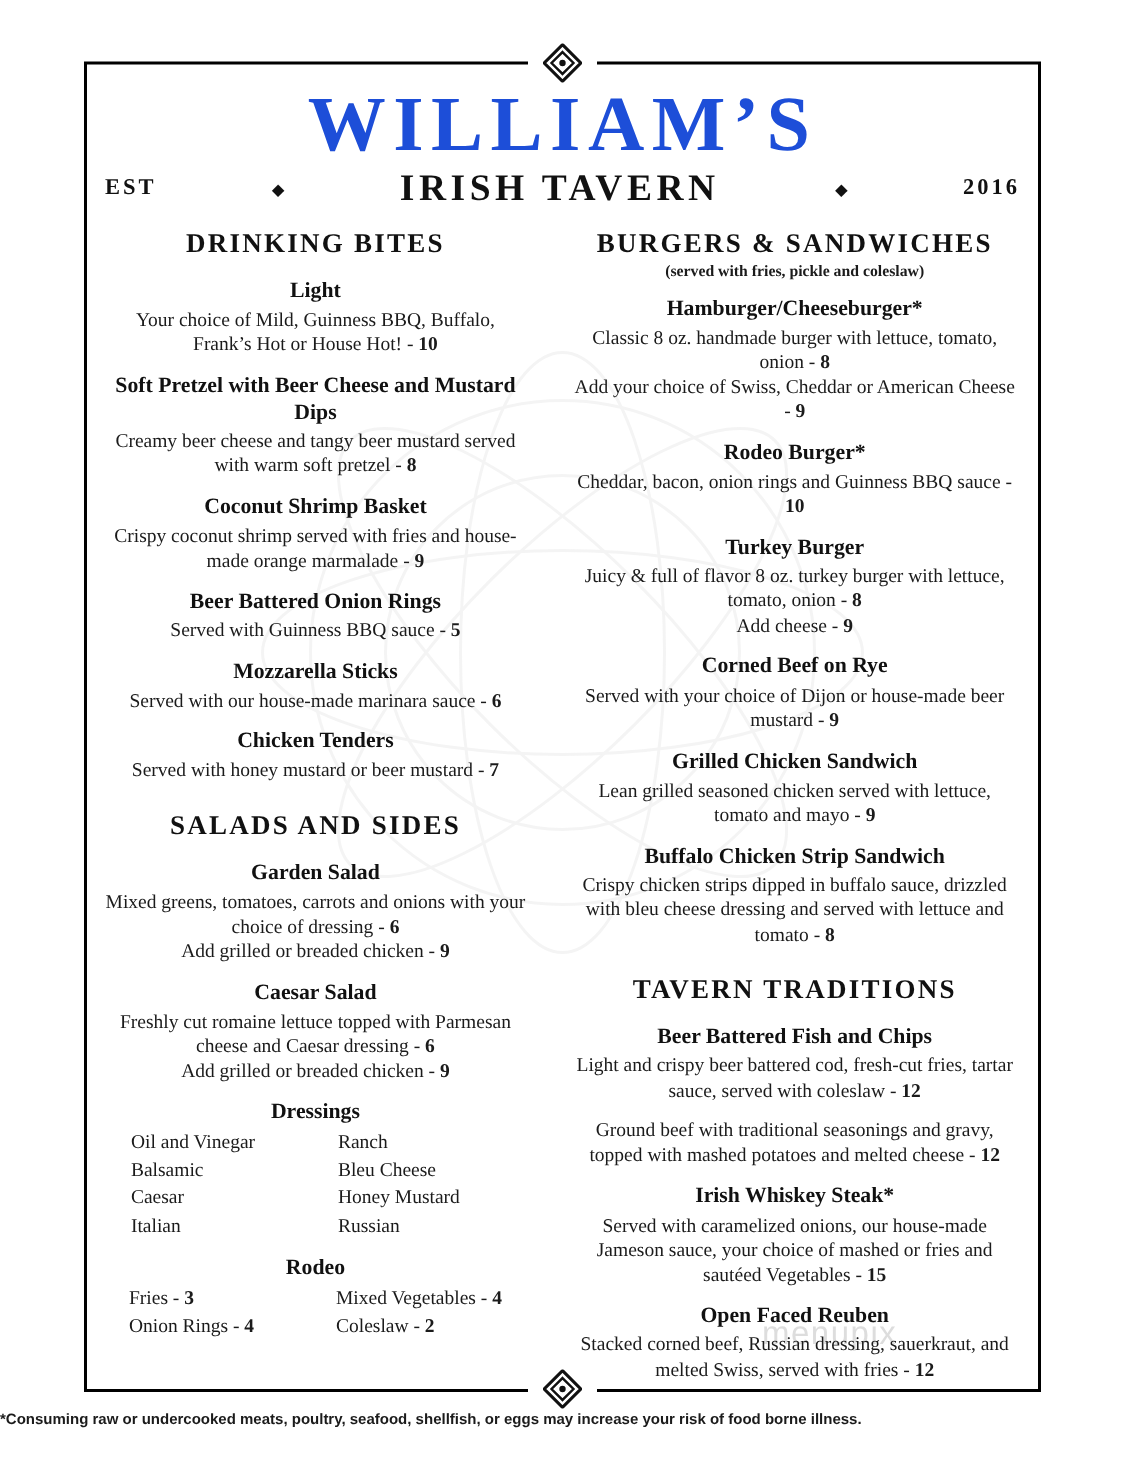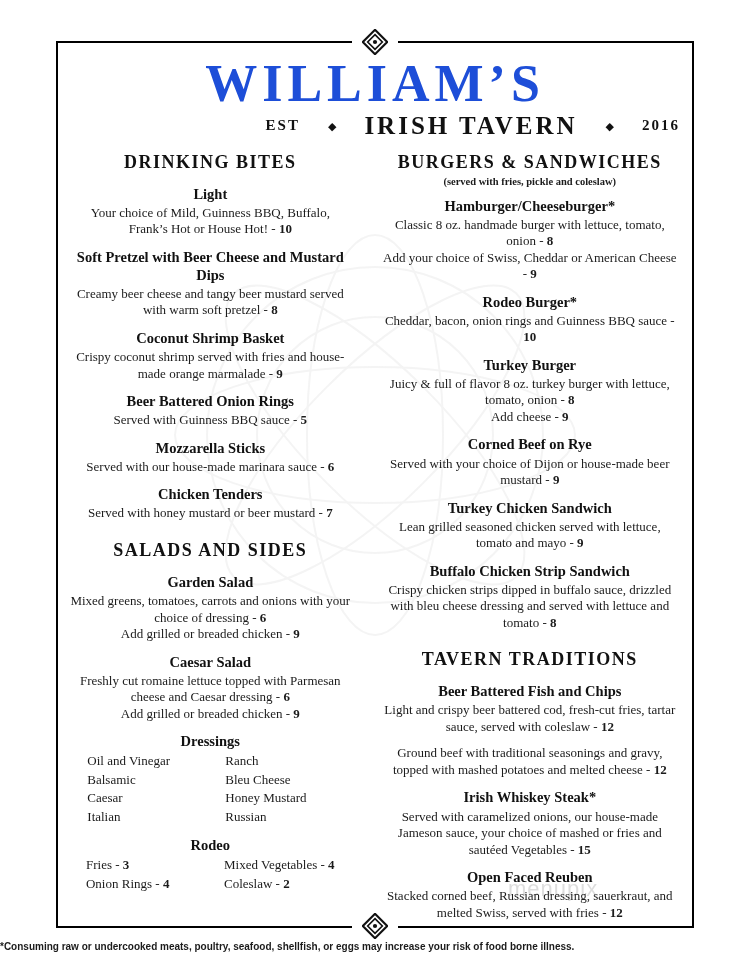"EST" .subtitle { justify-content: flex-end -> space-between }
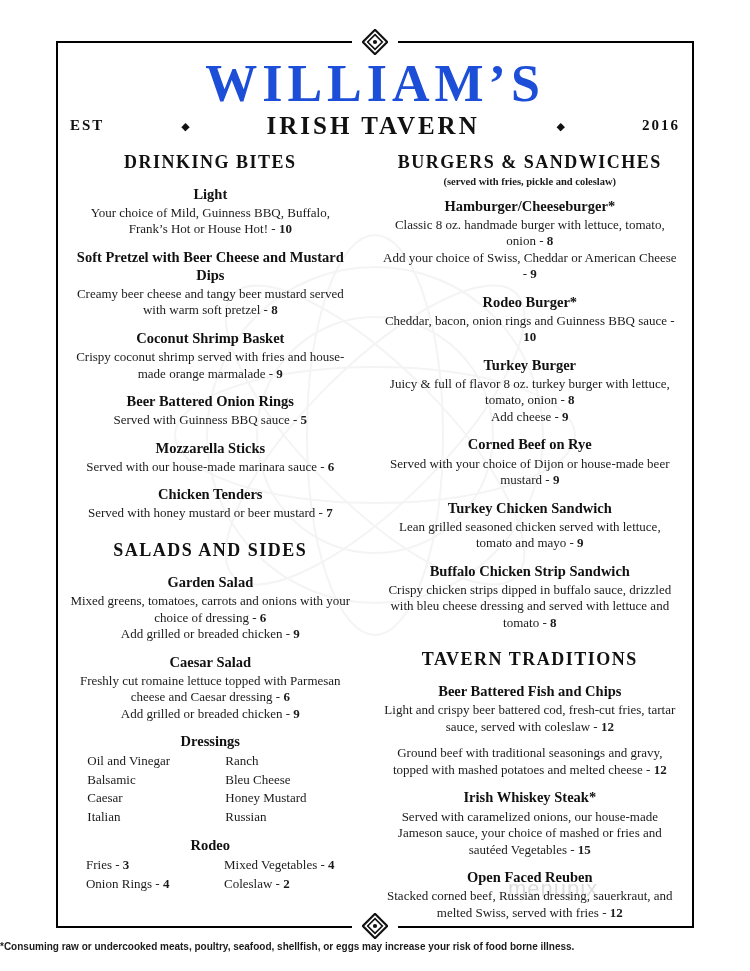"Turkey Chicken Sandwich" h3.item-name { text: Turkey -> Grilled }
